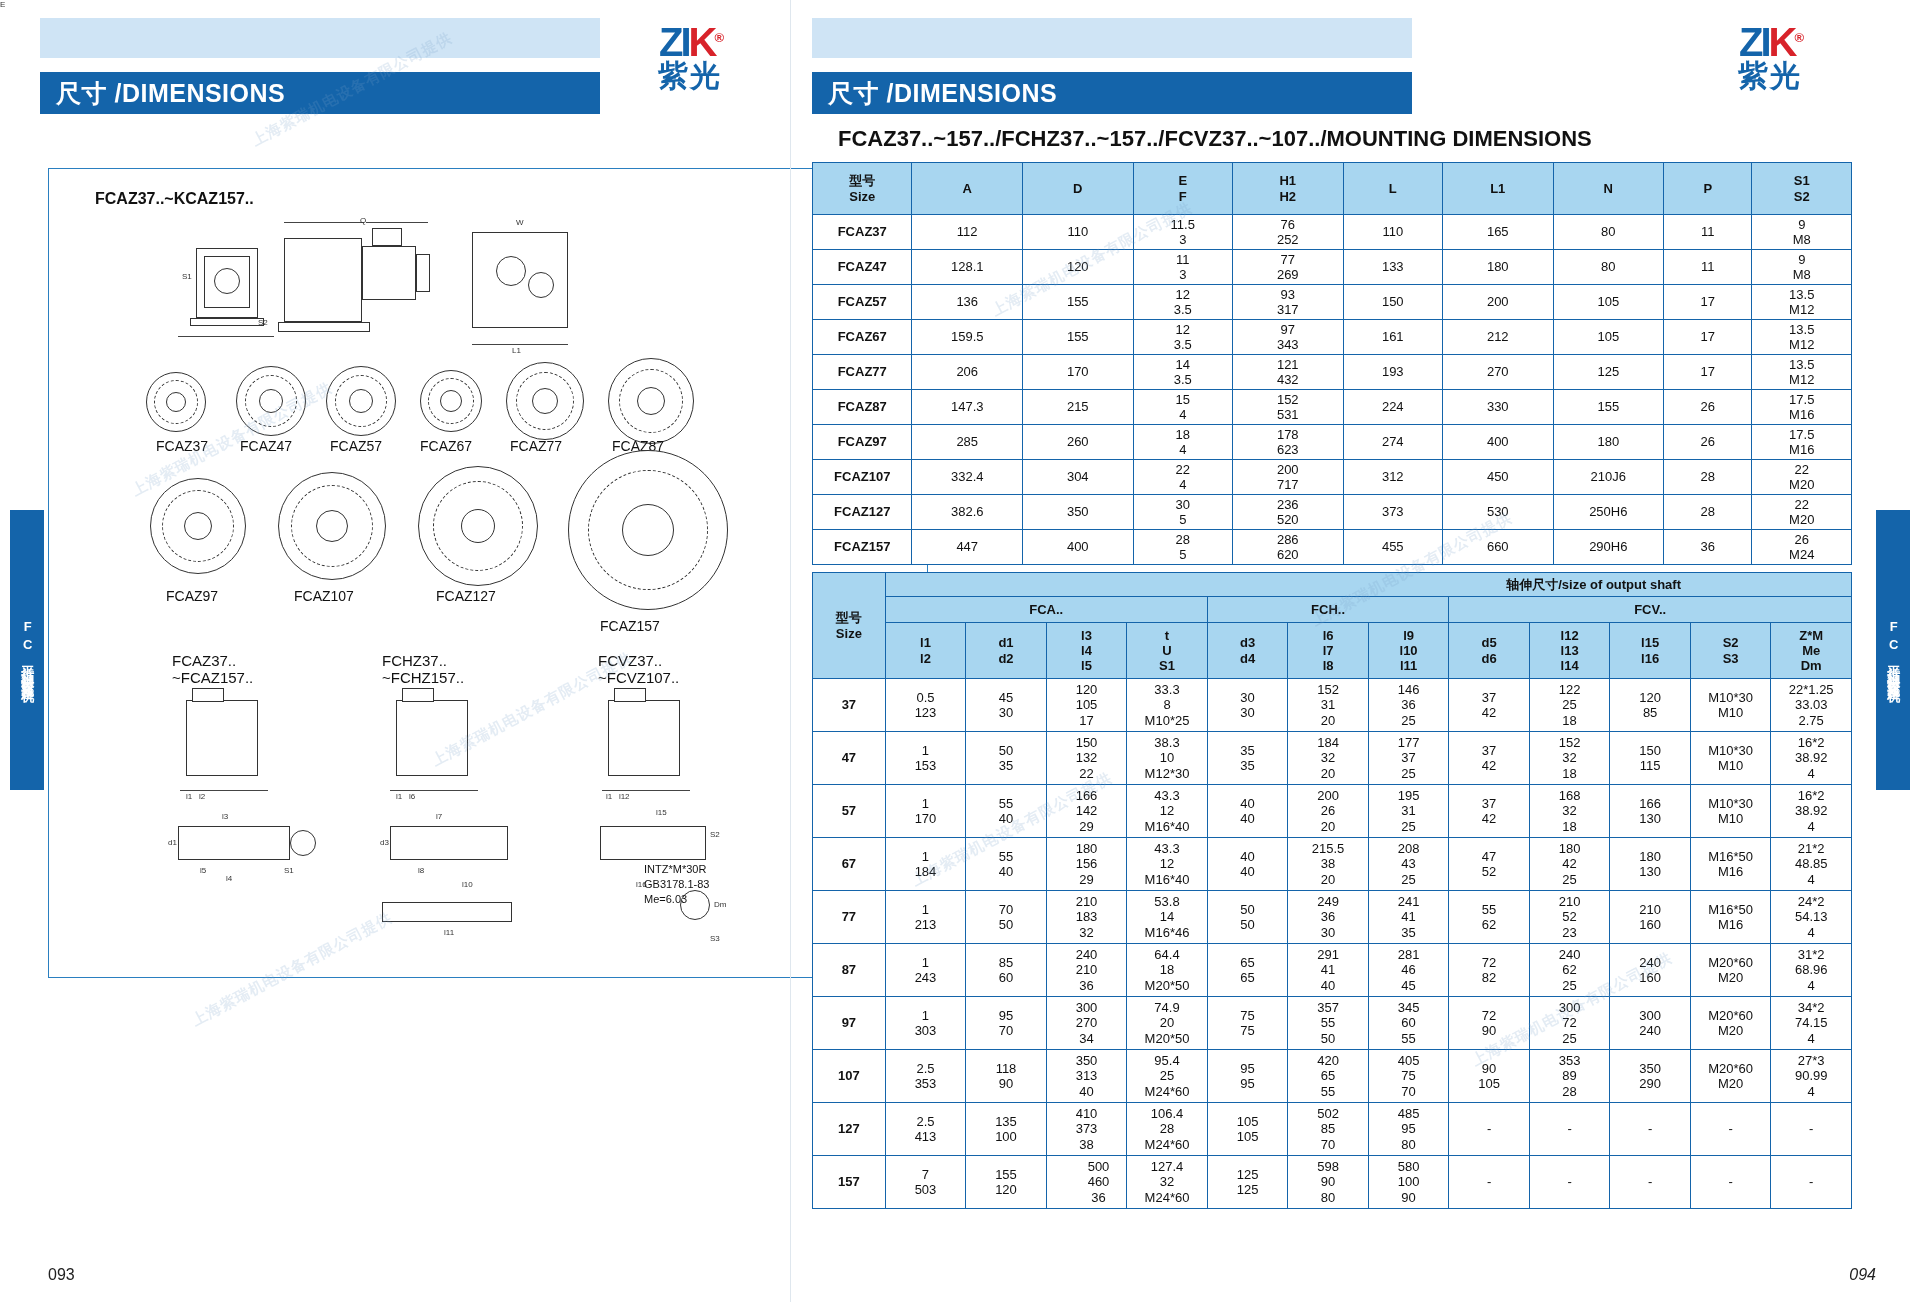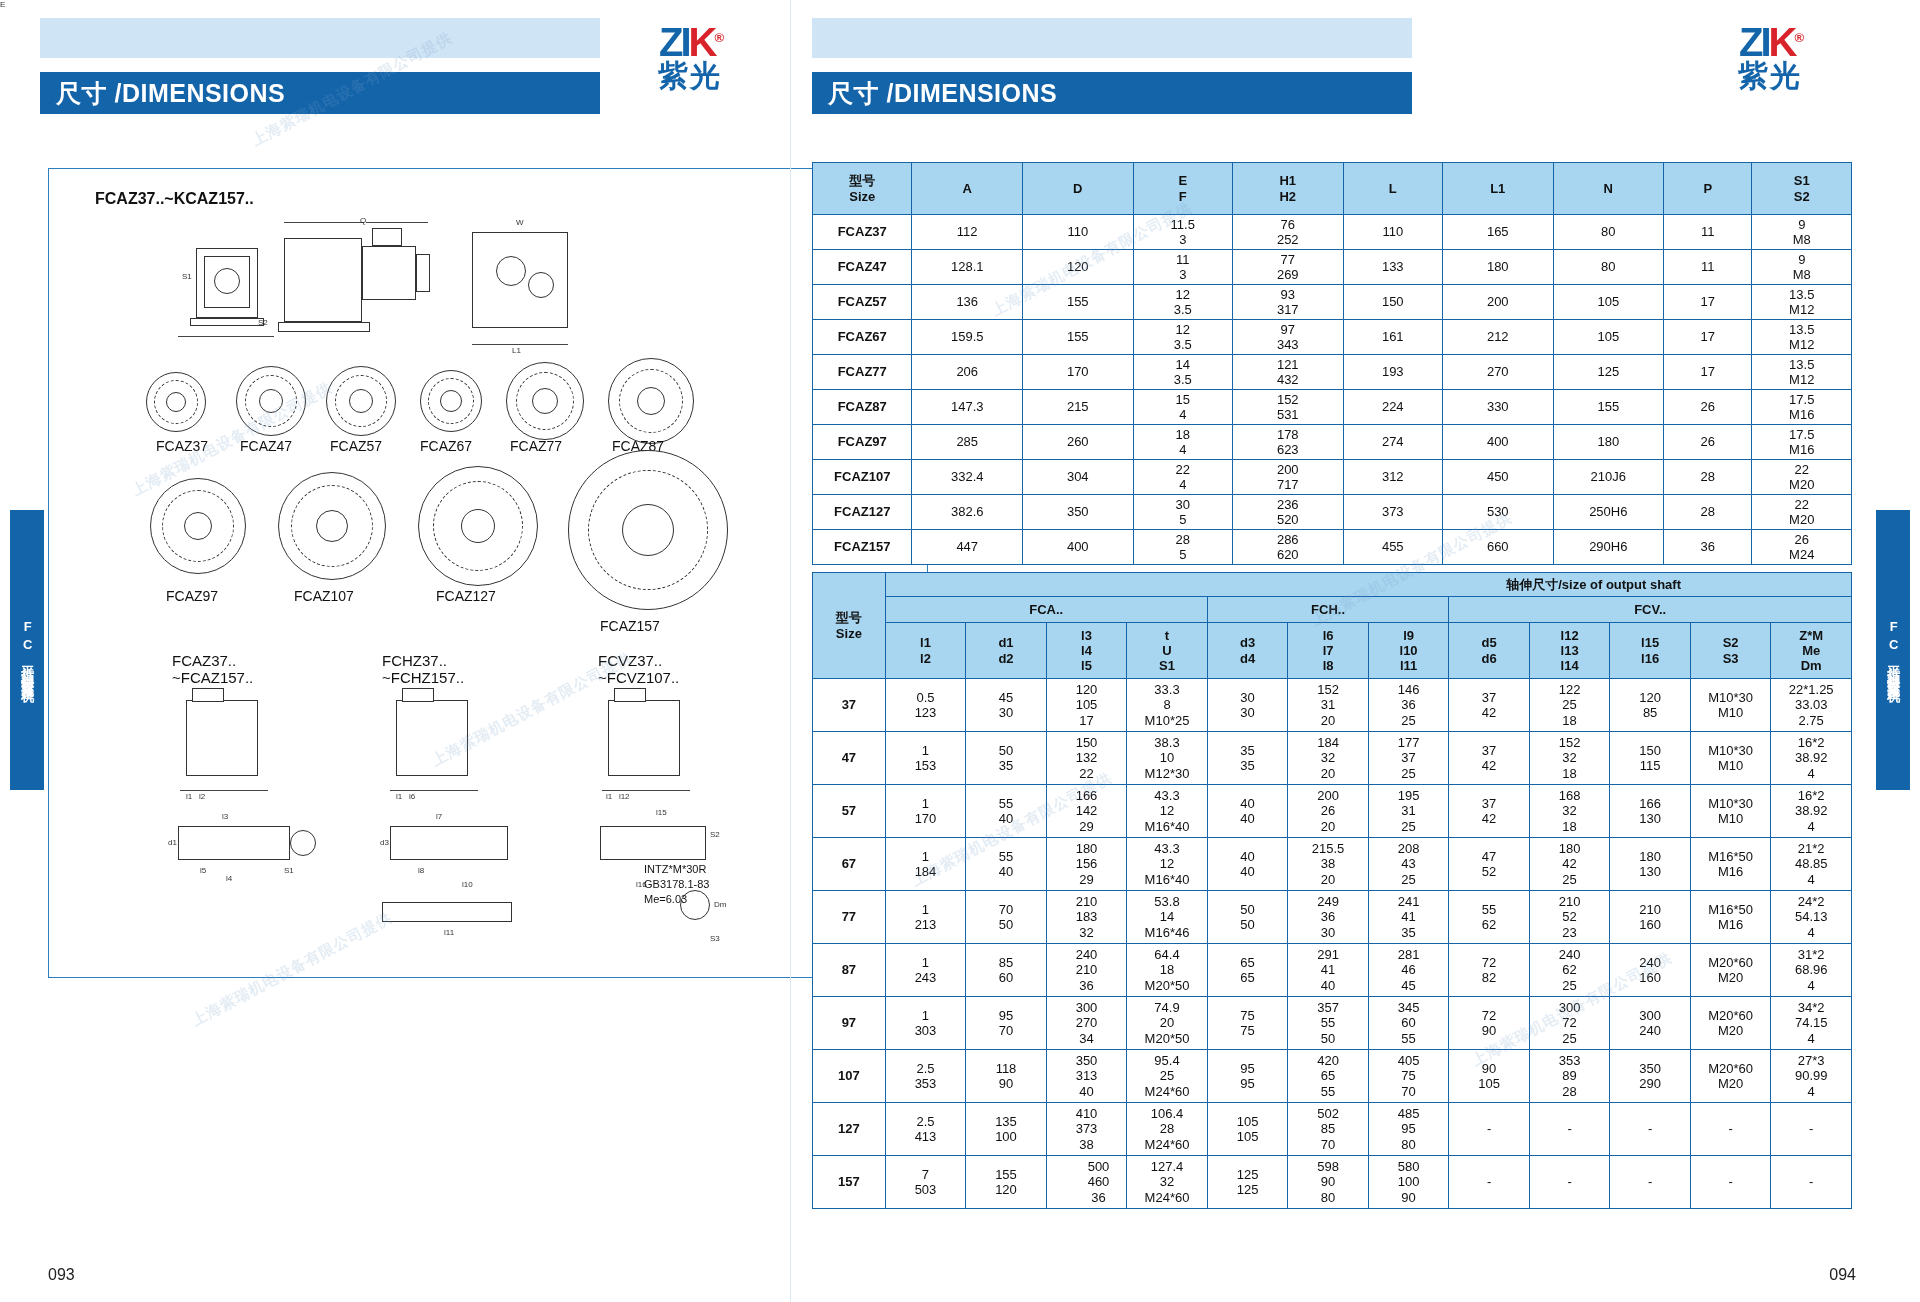"FCAZ37..~157../FCHZ37..~157../FCVZ37..~1" div.subtitle { html: none -> <div>FCAZ37..~157../FCHZ37..~157../FCVZ37..~107../MOUNTING DIMENSIONS</div> }
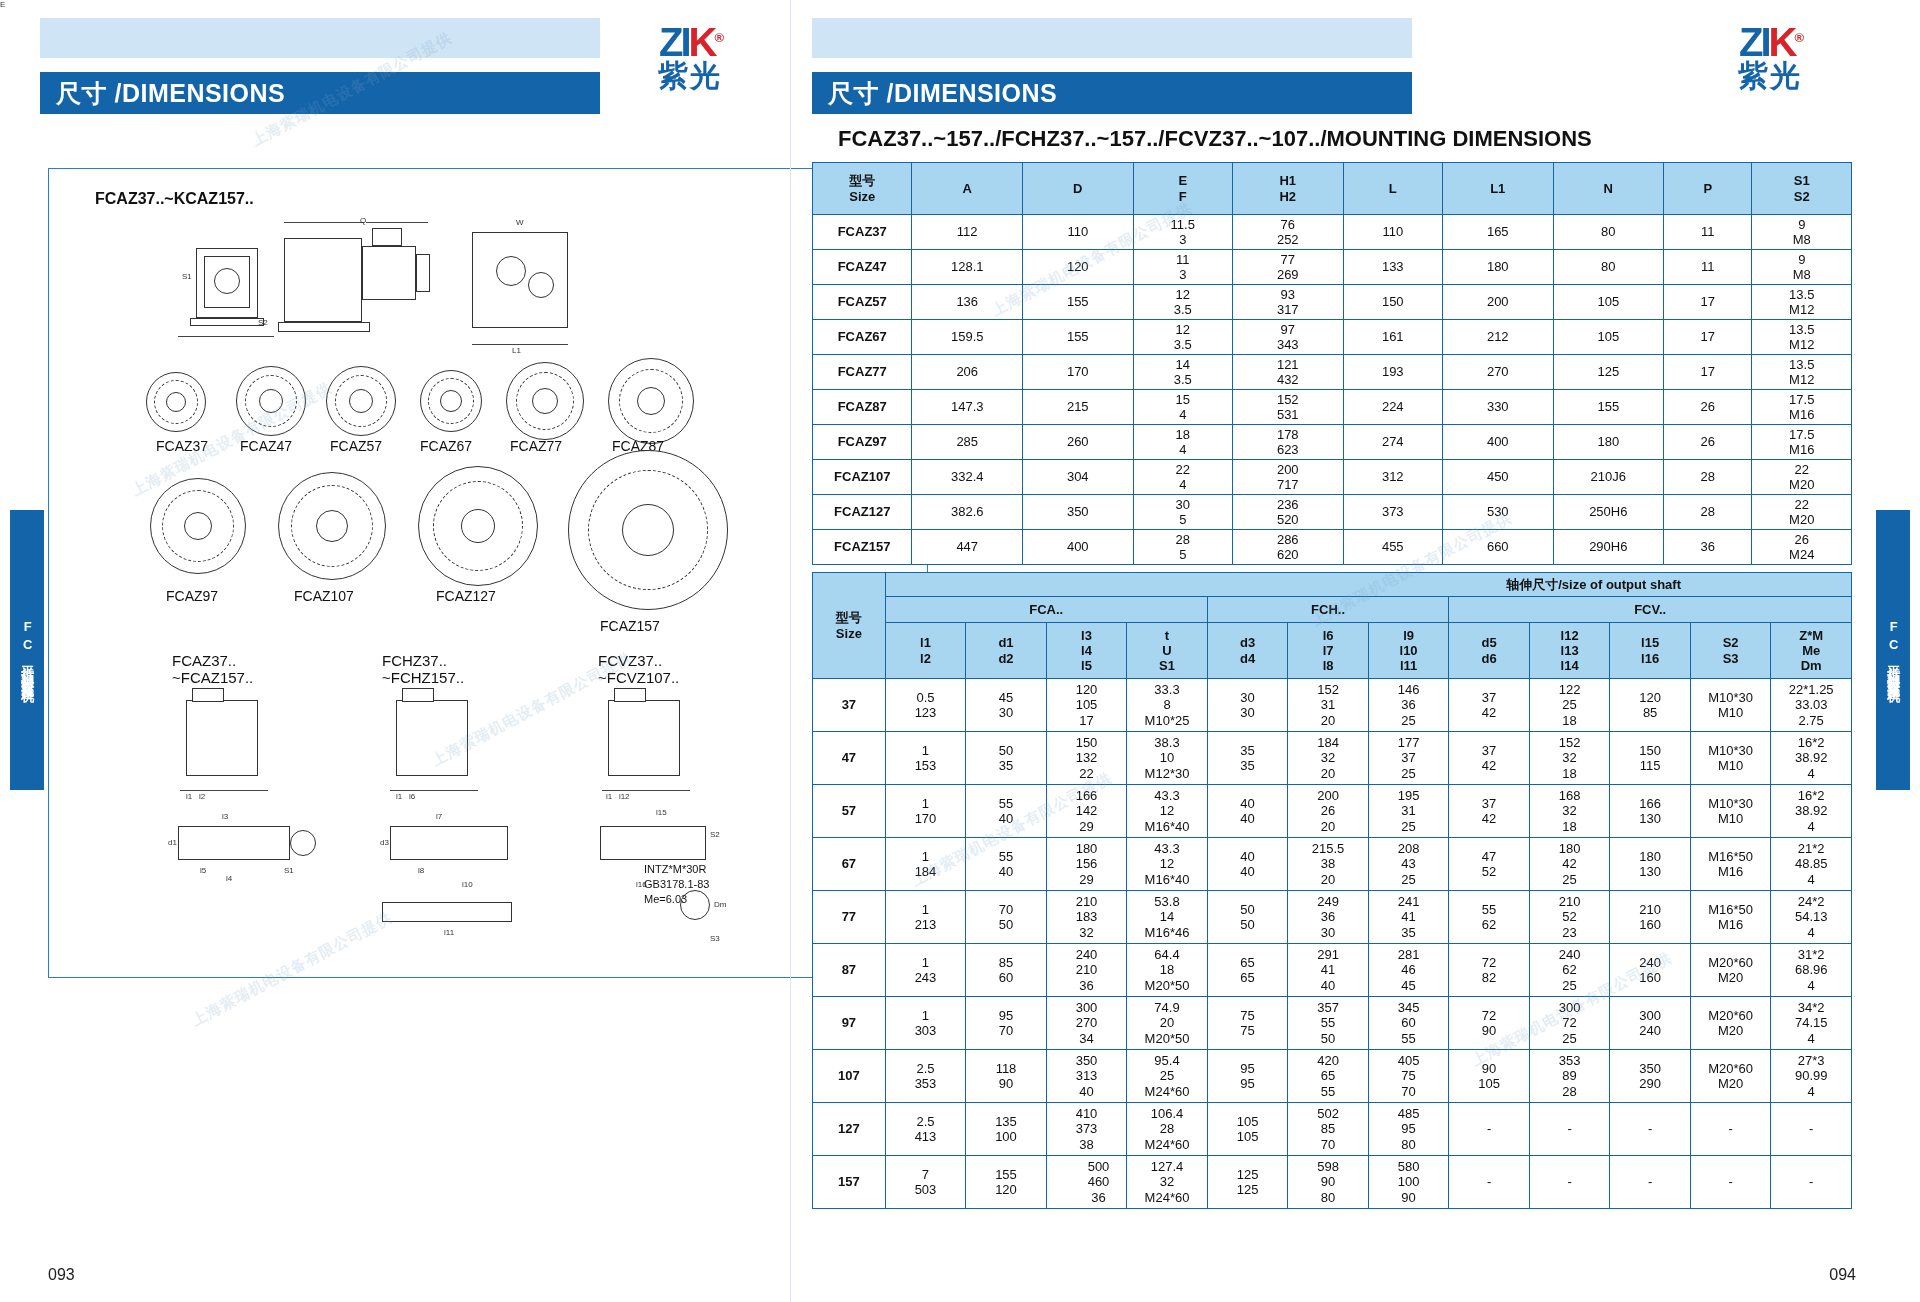"094" div.pageno { font-style: none -> italic; right: 64px -> 44px }
